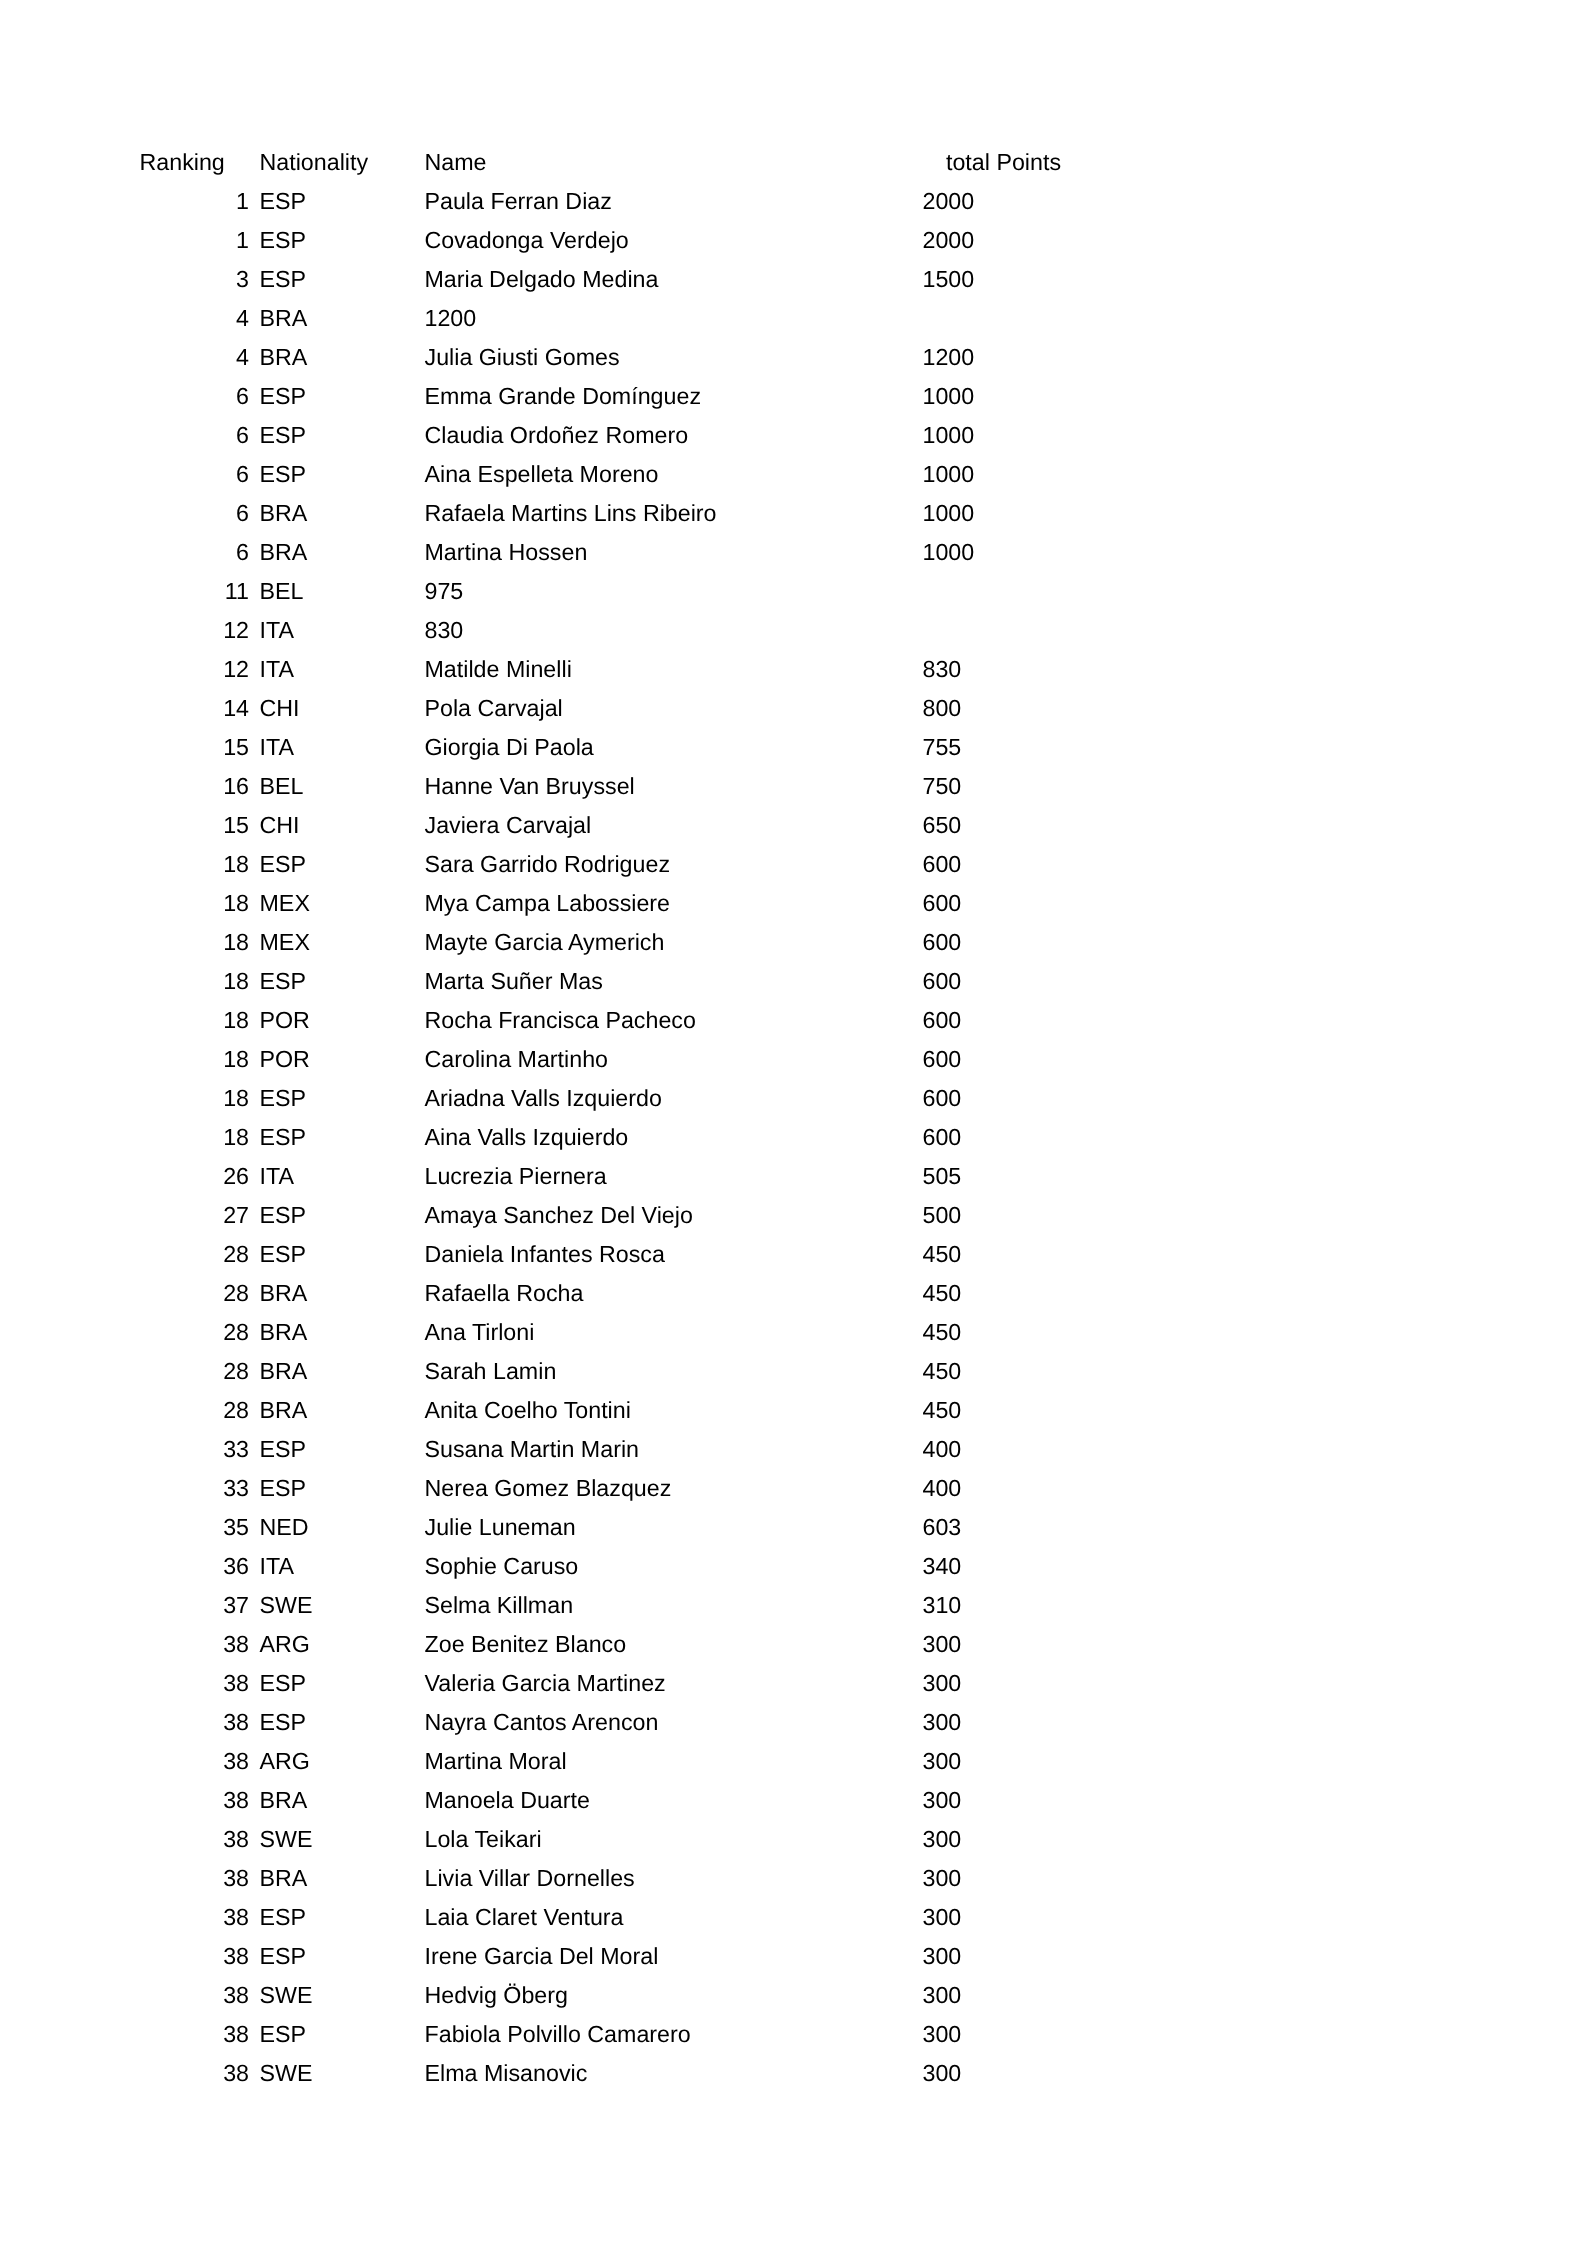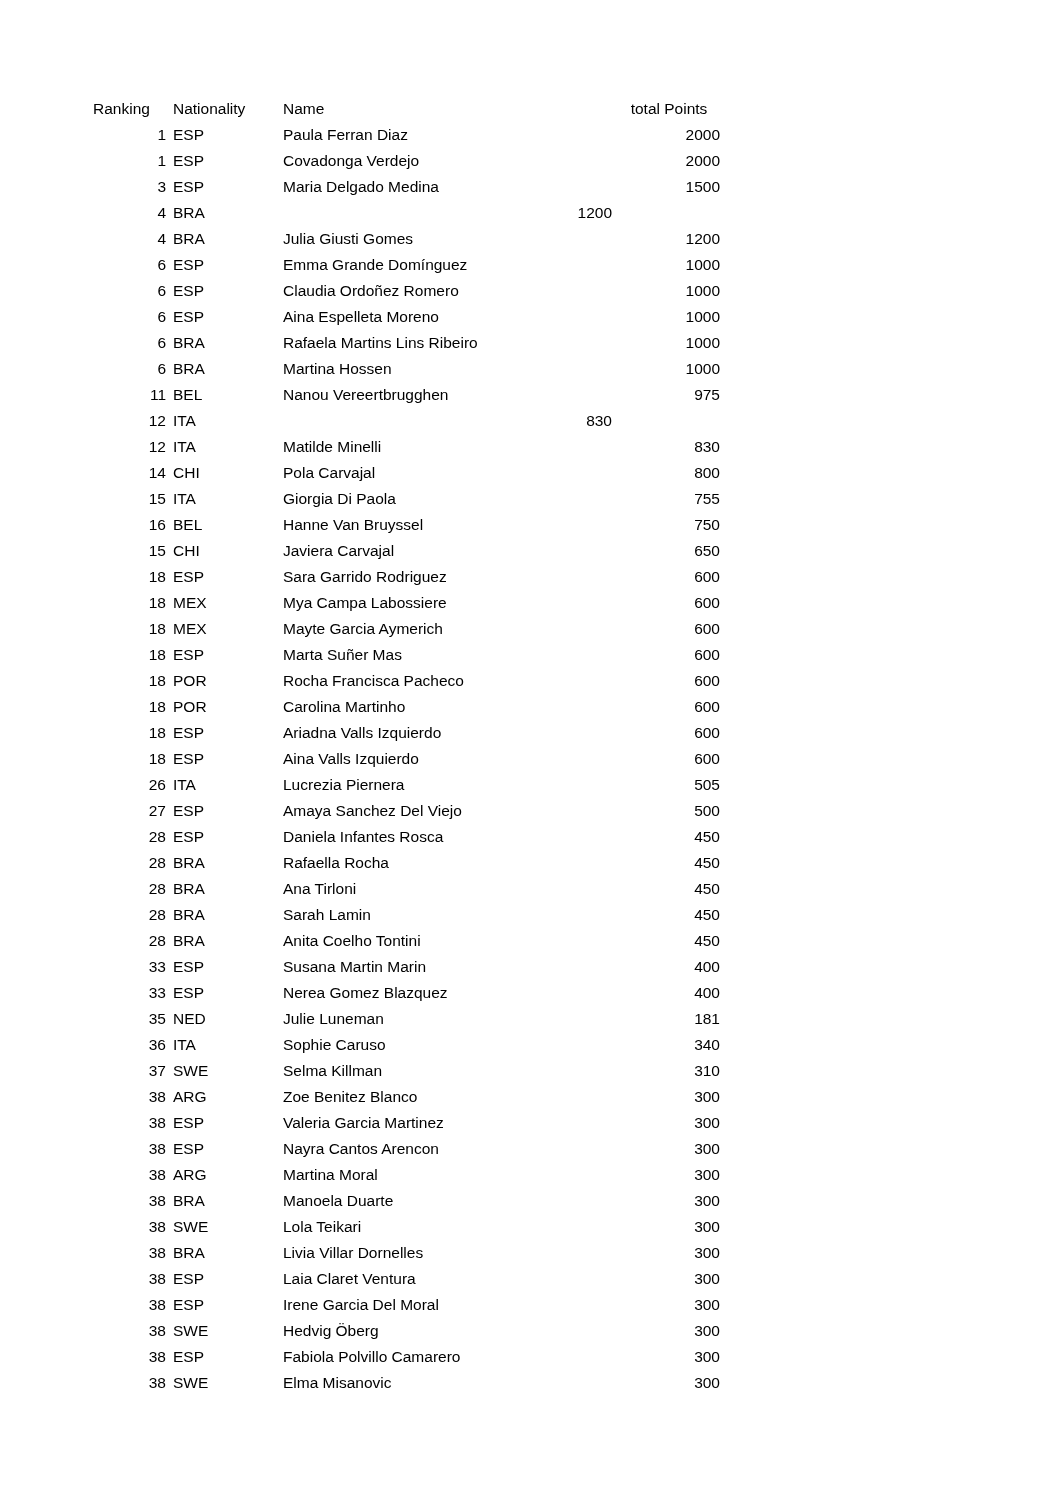"2000" .cell-points { text-align: right -> left }
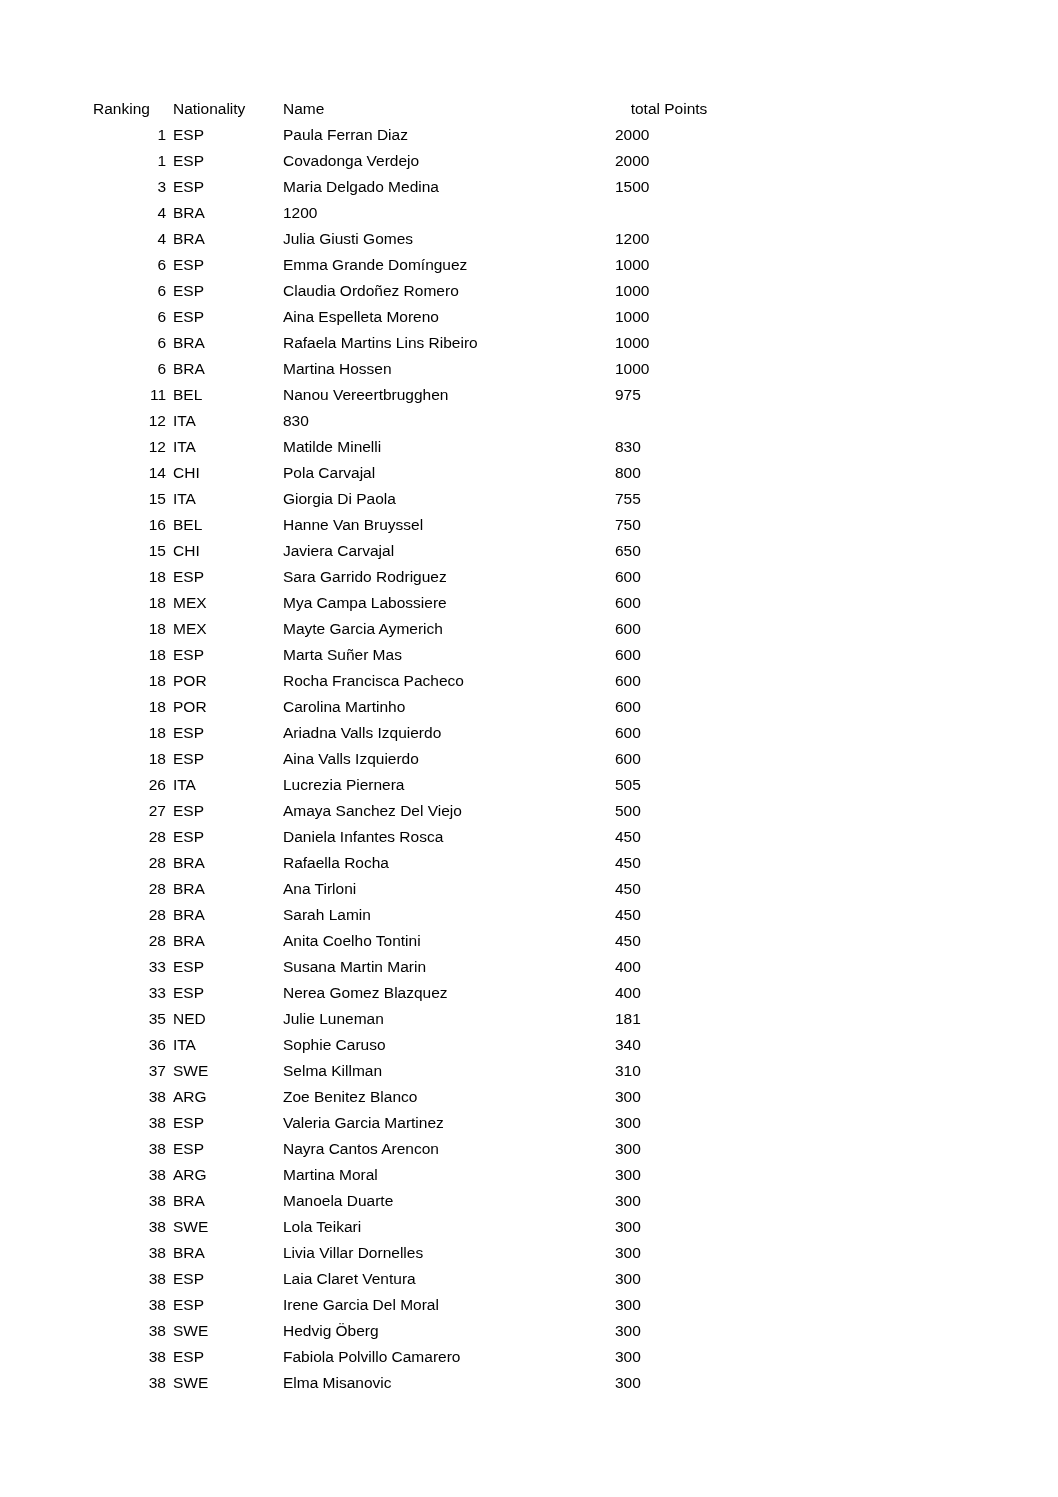"Nanou Vereertbrugghen" div.cell-name { html: <div>Nanou Vereertbrugghen</div> -> none }
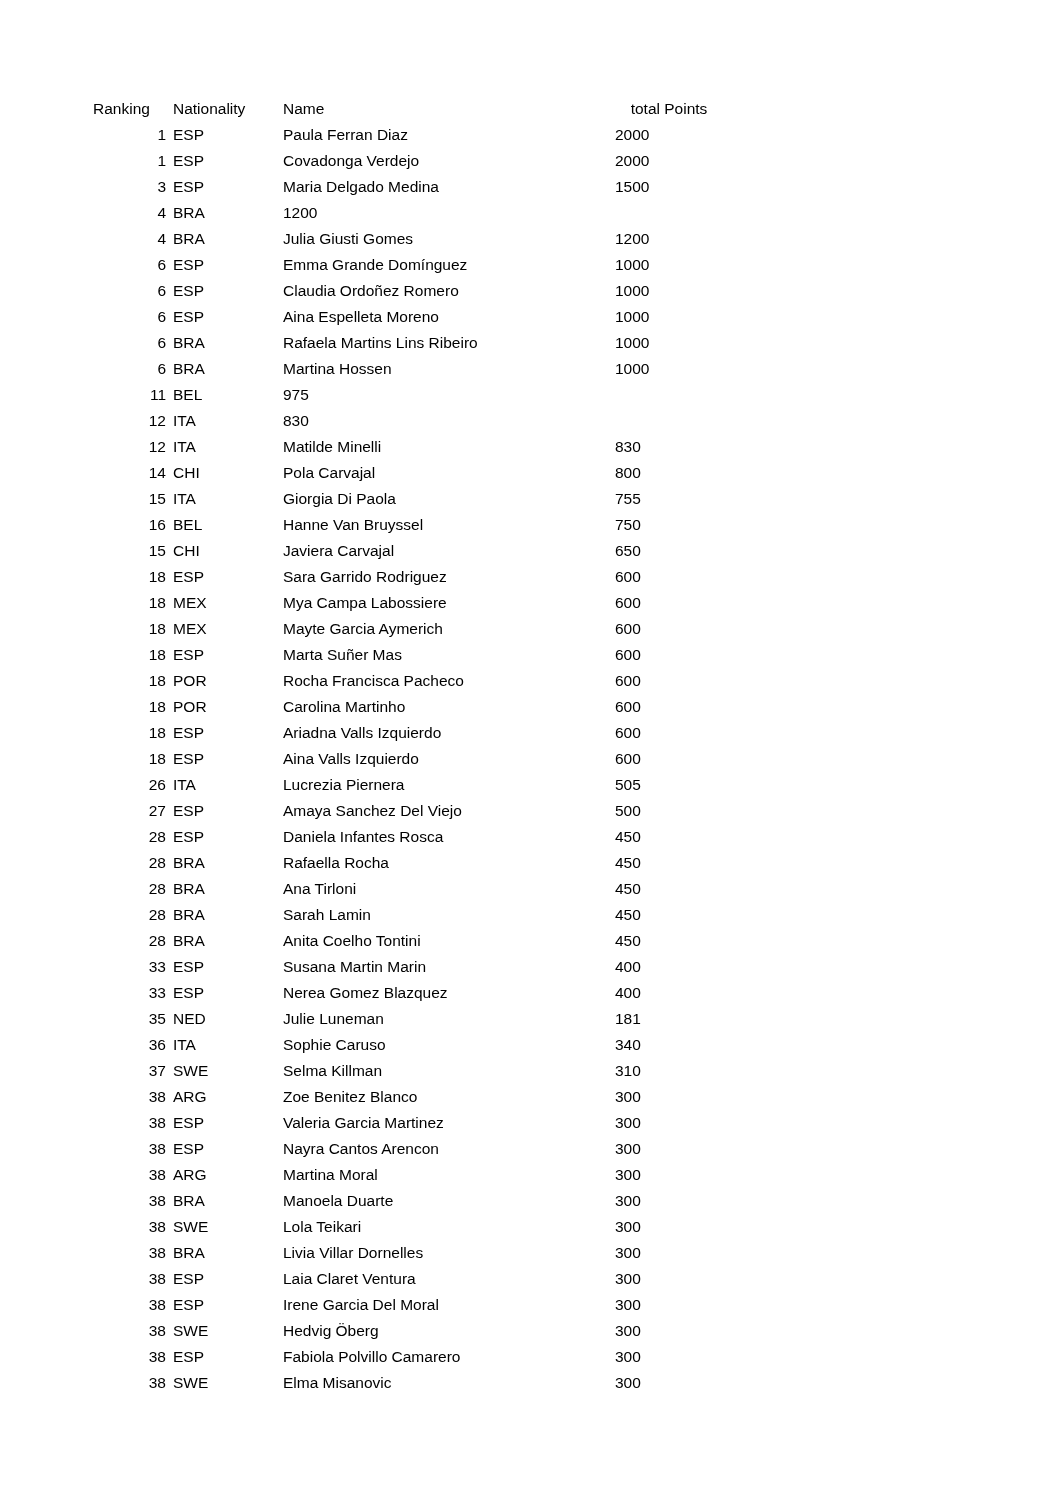"181" div.cell-points { text: 181 -> 603 }
